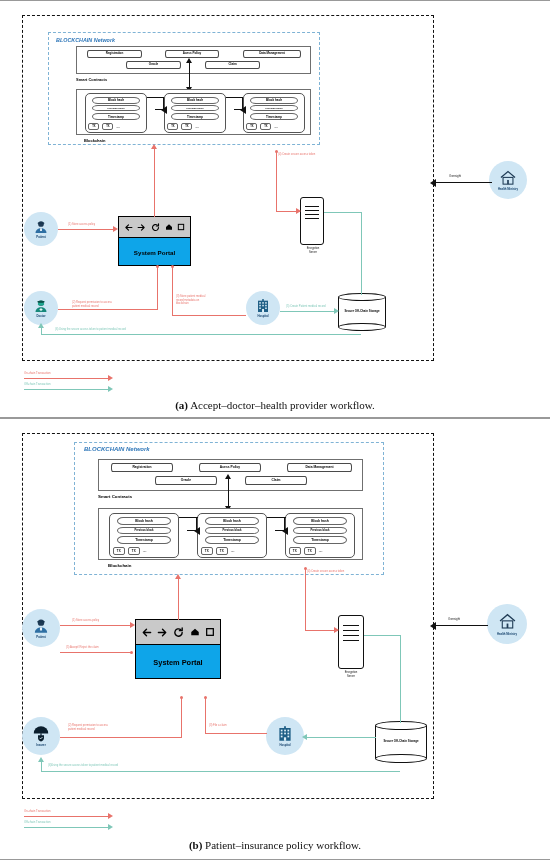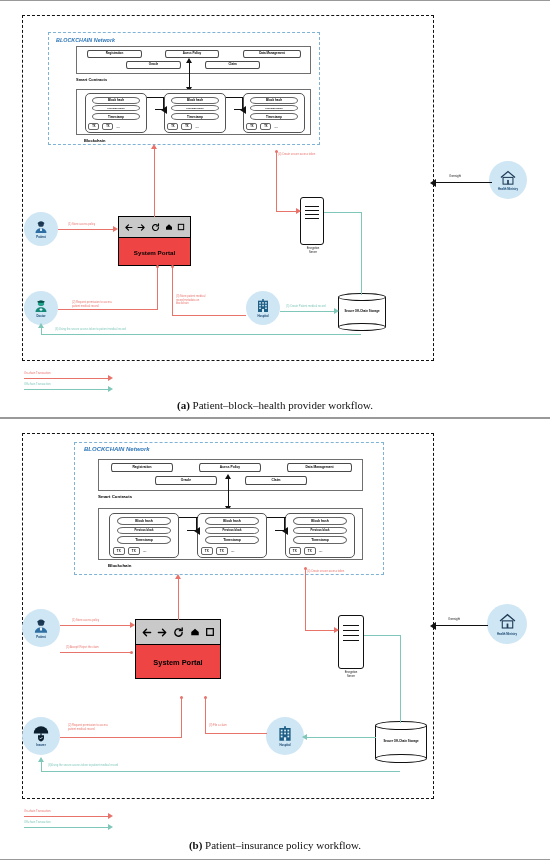"Patient–block–health provider workflow." span { text: Patient–block -> Accept–doctor }
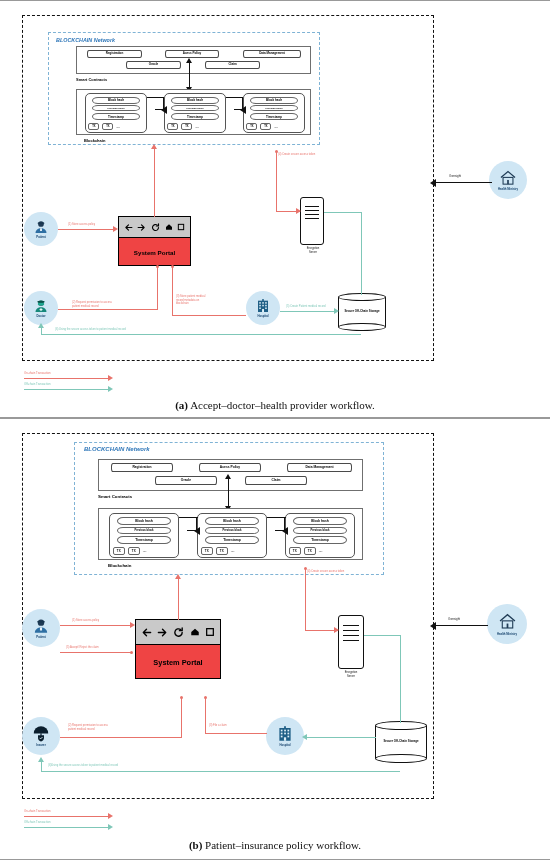"System Portal" .portal { background: #ef4444 -> #0ea5e9 }
